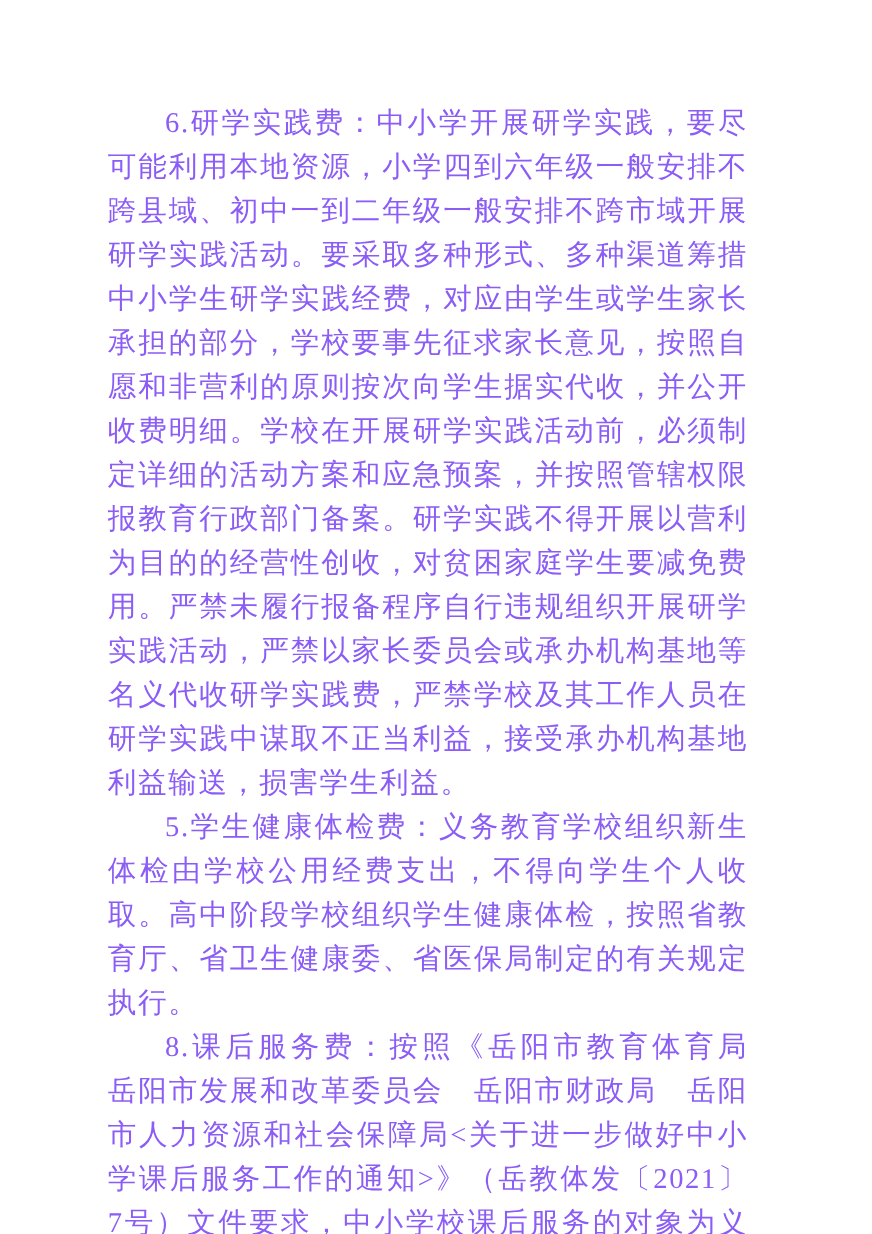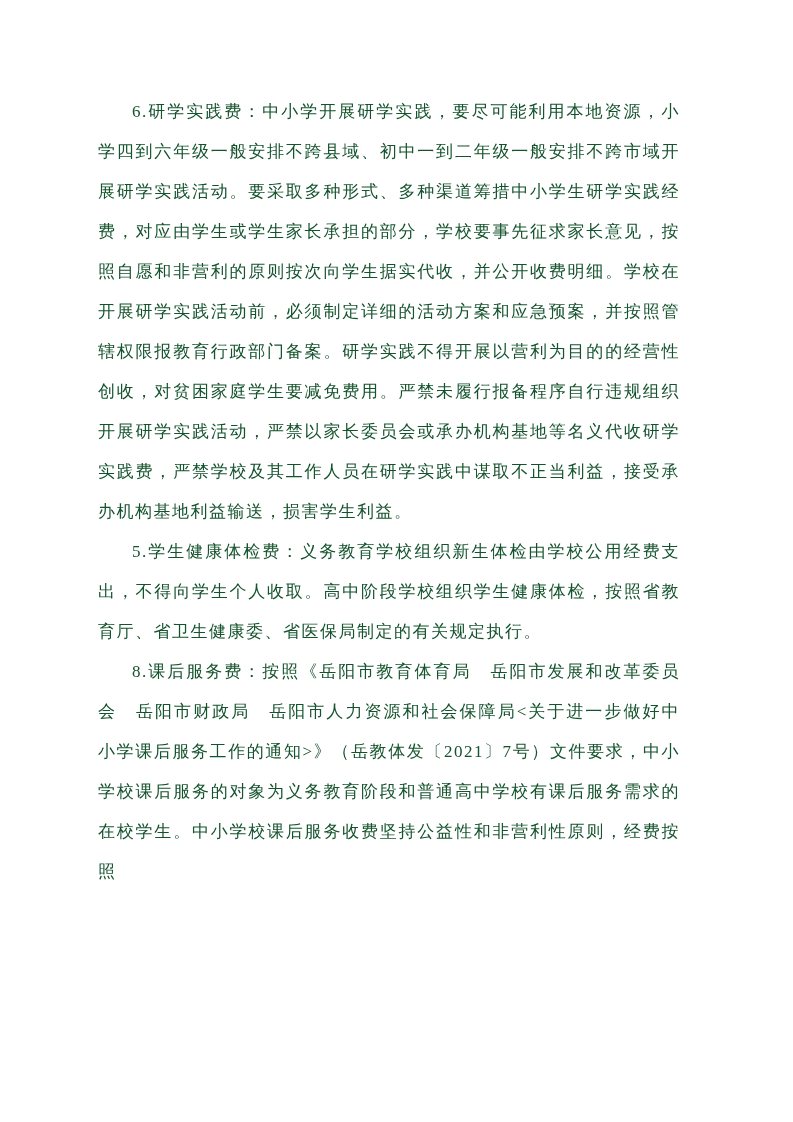"6.研学实践费：中小学开展研学实践，要尽可能利用本地资源，小学四到六年级一般安排" .text-block p { color: #14532d -> #8b5cf6; font-size: 17px -> 26px }
